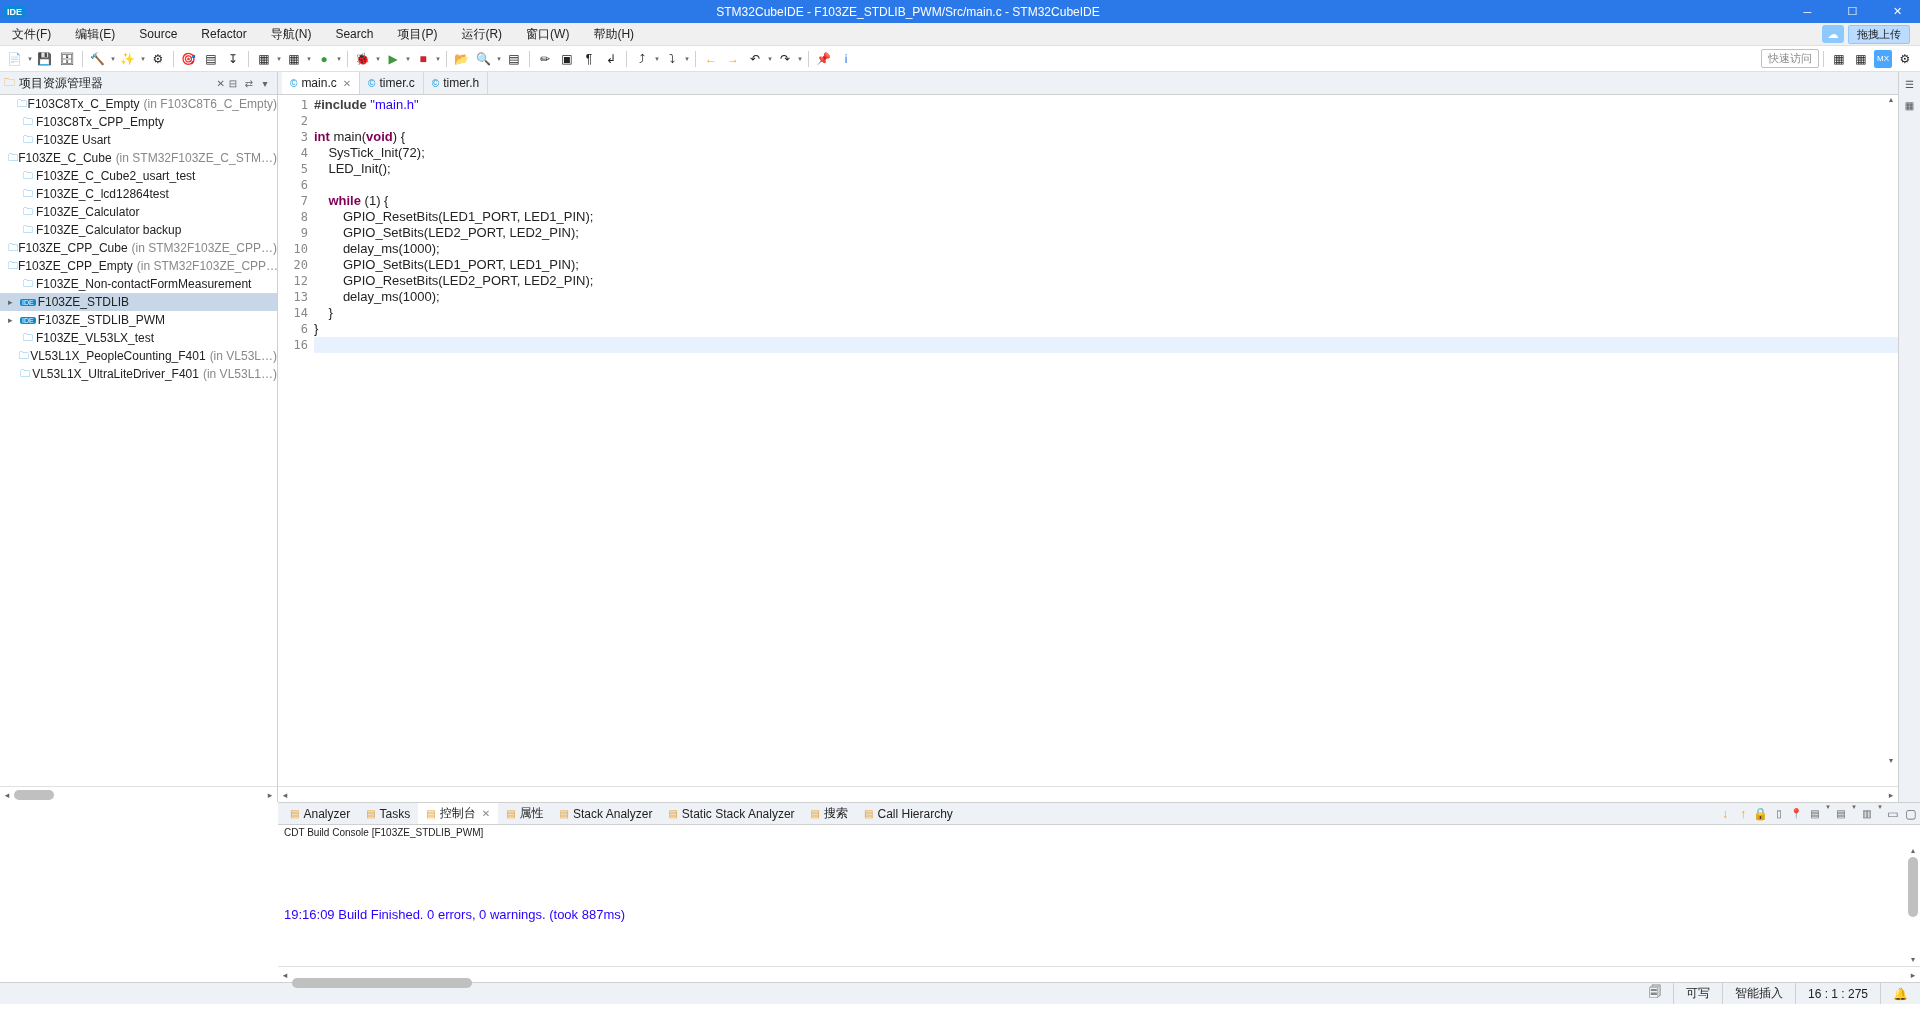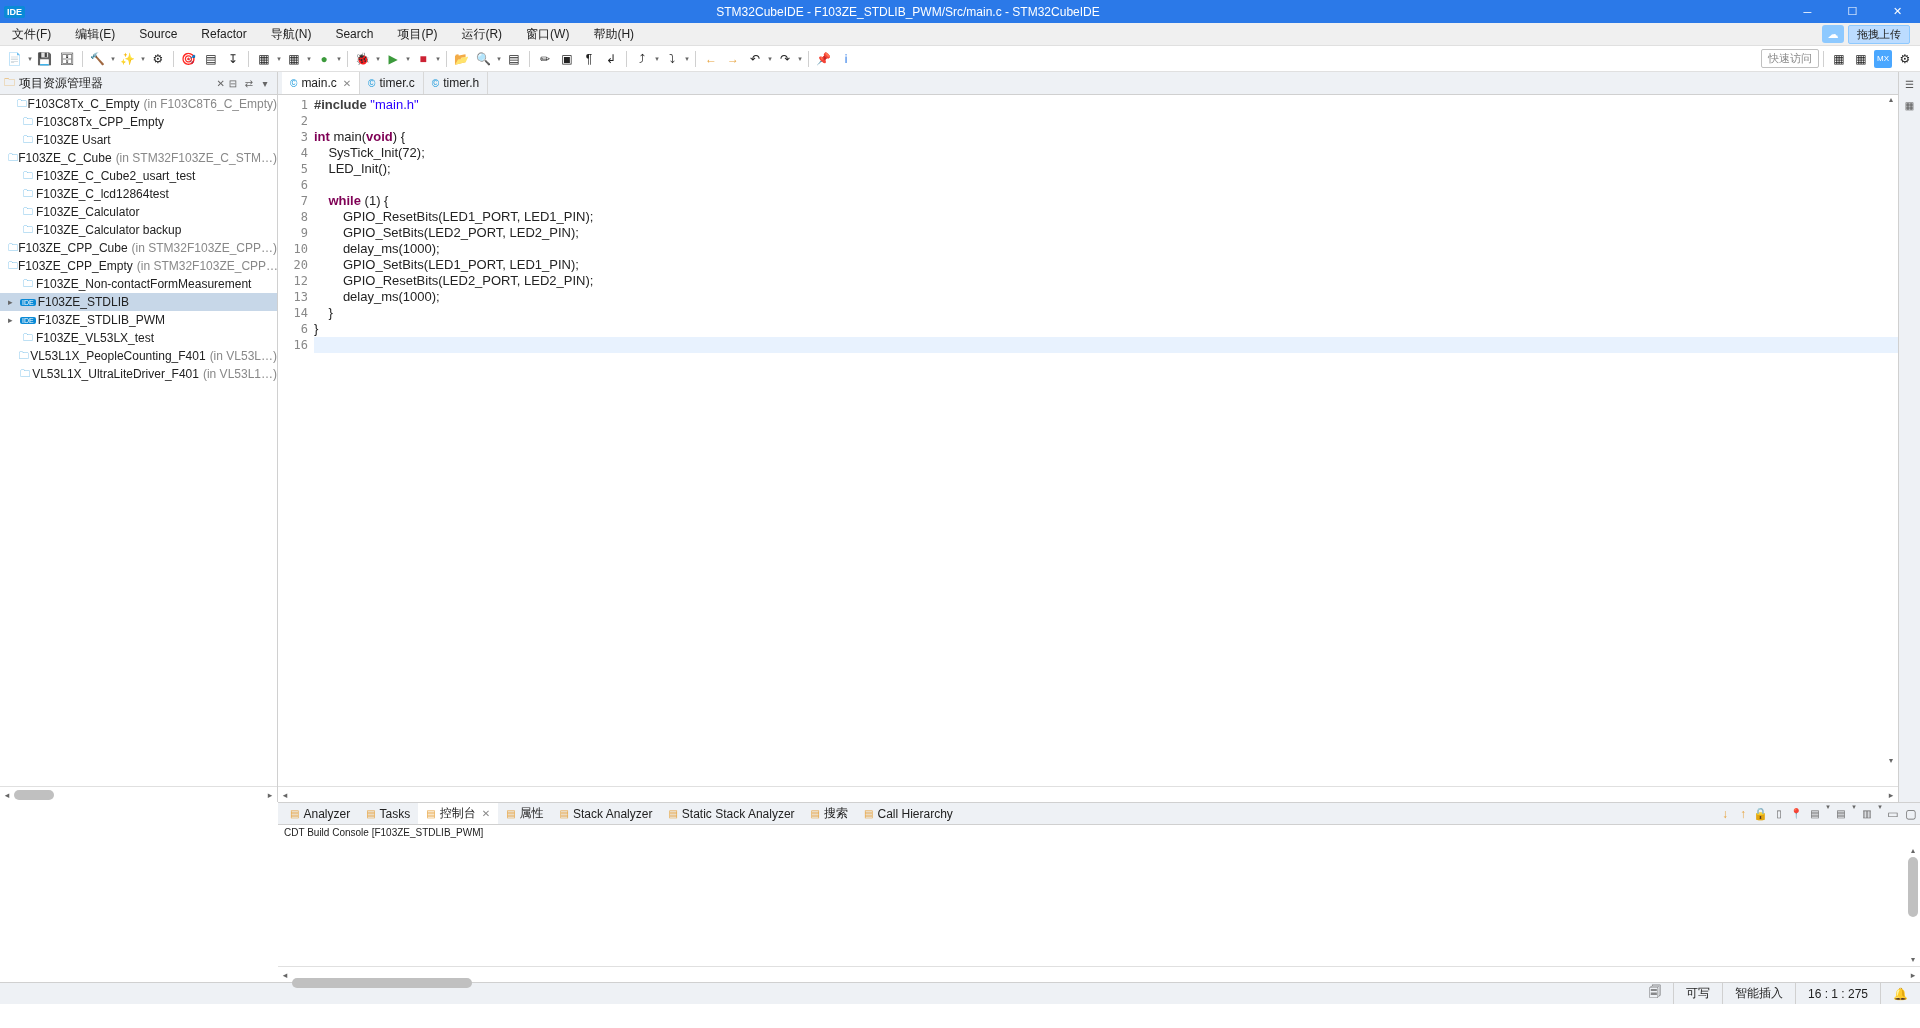"19:16:09 Build Finished. 0 errors," div.bp-line { html: none -> <div>19:16:09 Build Finished. 0 errors, 0 warnings. (took 887ms)</div> }
